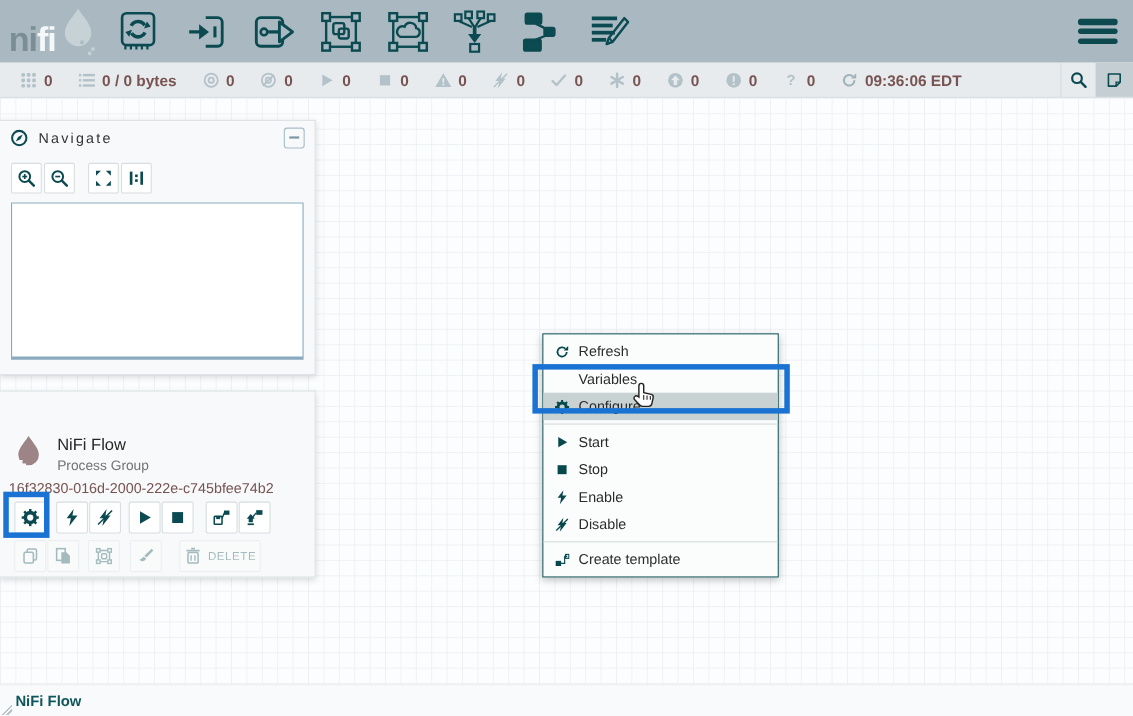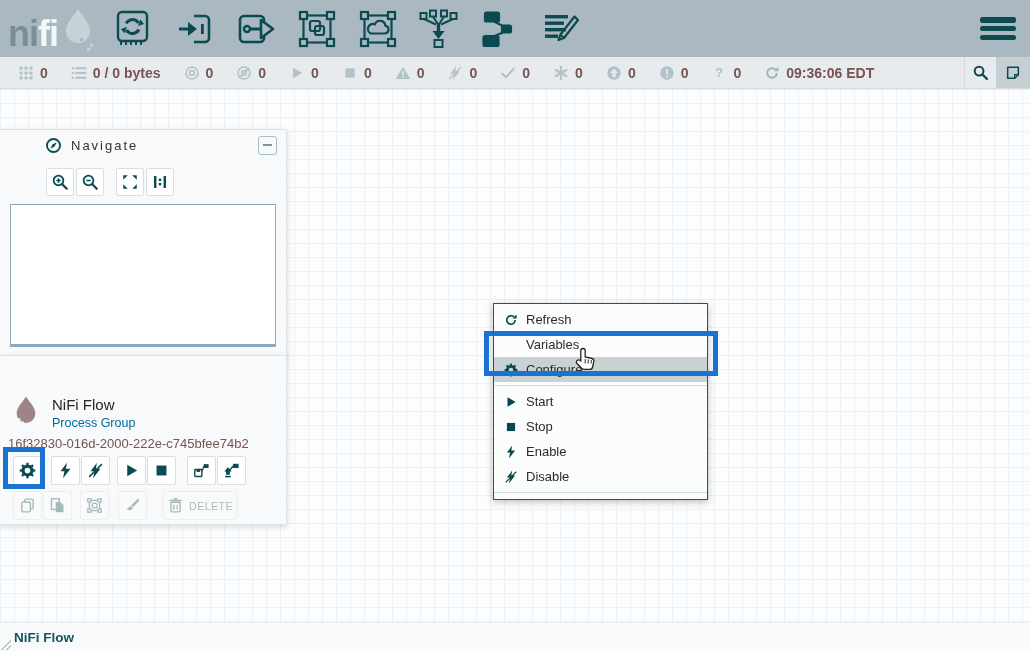"ni" .logo .t { font-size: 36px -> 31px }
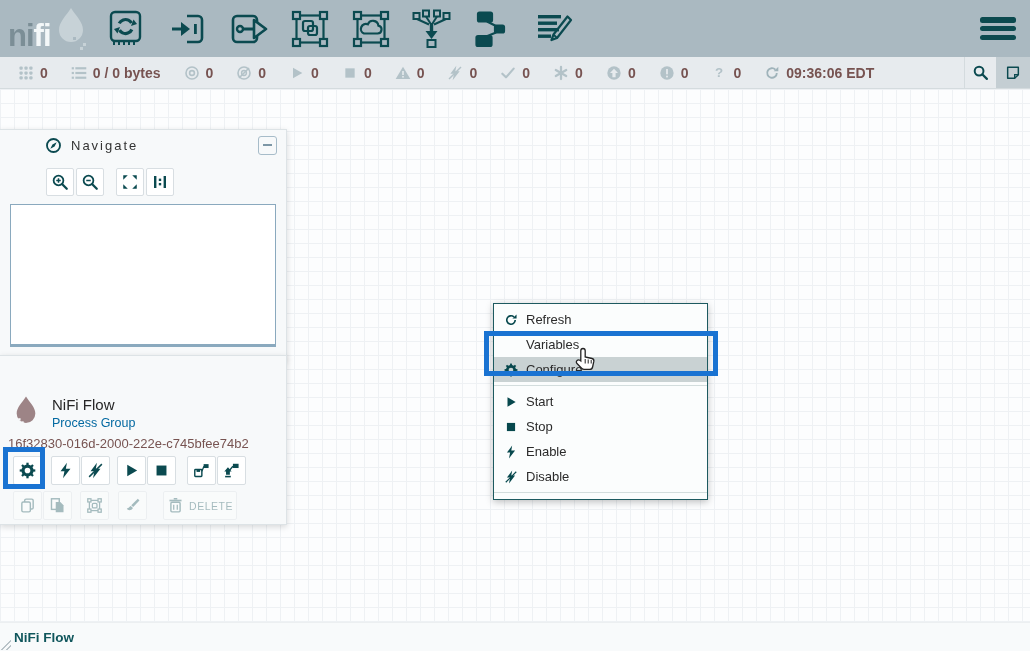"Navigate" #nav-panel { padding-left: 36px -> none; top: 40px -> 20px }
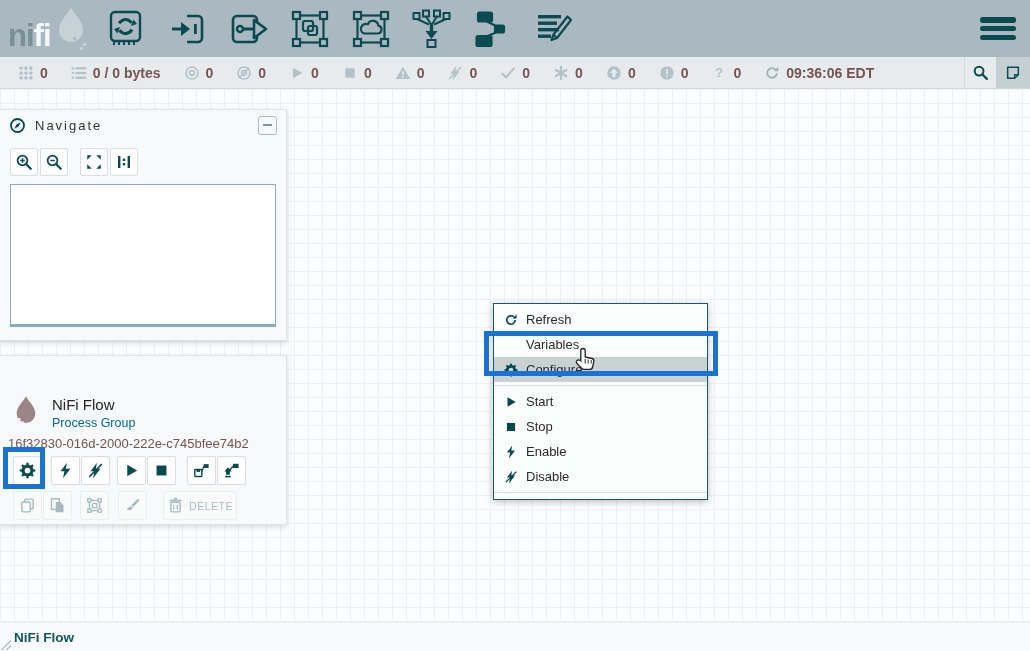"Process Group" .op-type { color: #0369a1 -> #737373 }
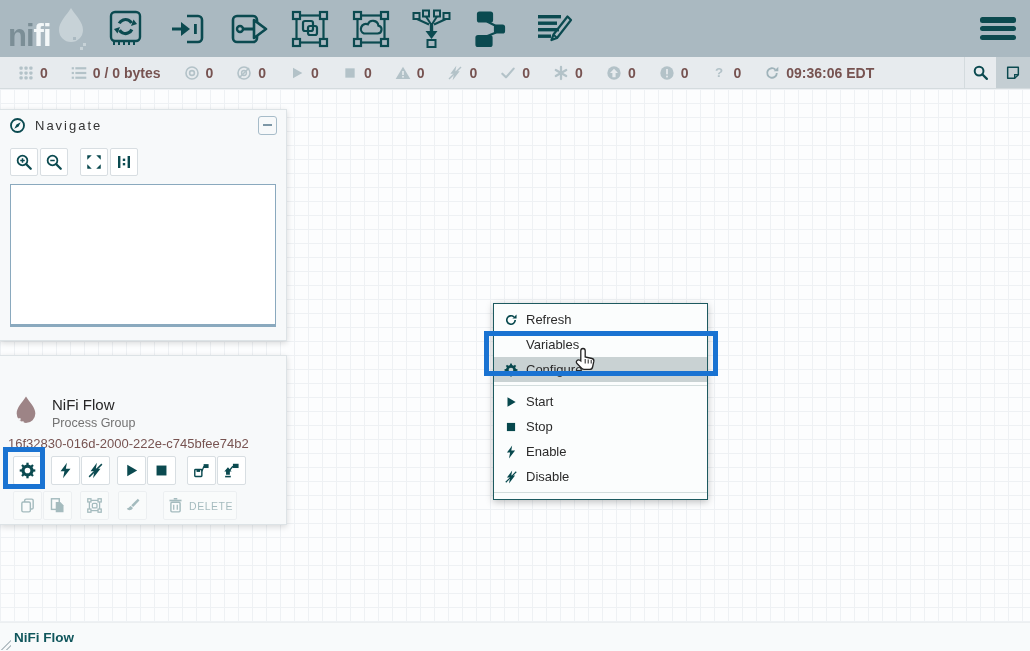"Create template" div.mi { html: none -> <div> <span> <svg> <use></use> </svg> </span> <span>Create template</span> </div> }
